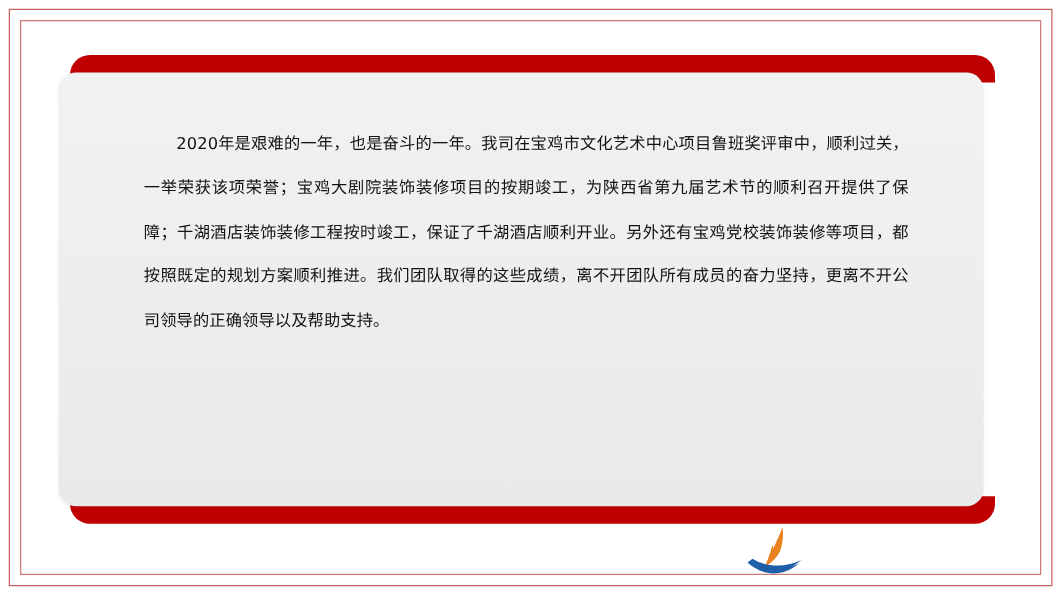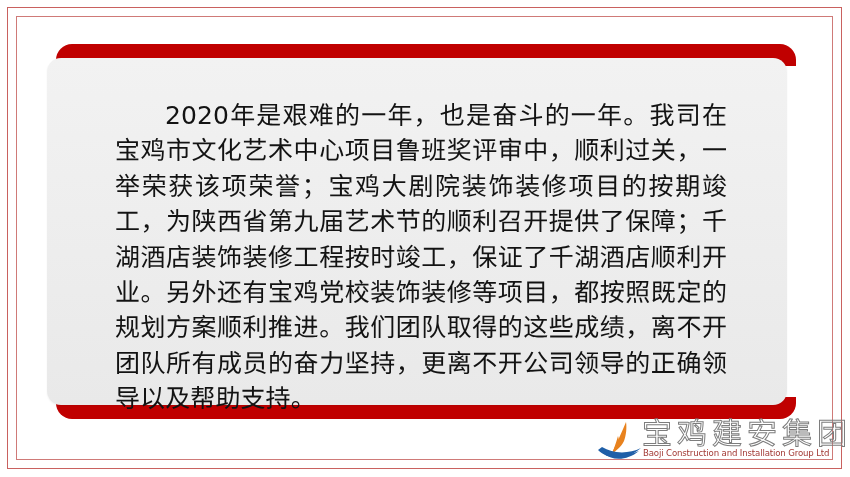"2020年是艰难的一年，也是奋斗的一年。我司在宝鸡市文化艺术中心项目鲁班奖评审中" .card-text { font-size: 25px -> 13px }
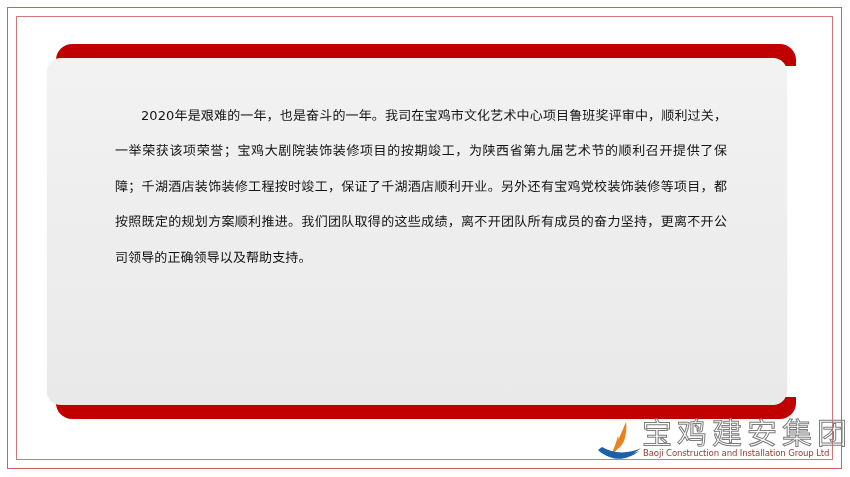"宝鸡建安集团" span.logo-text-wrap { html: <span> <span>宝鸡建安集团</span> <span>Baoji Construction and Installation Group Ltd</span> </span> -> none }
